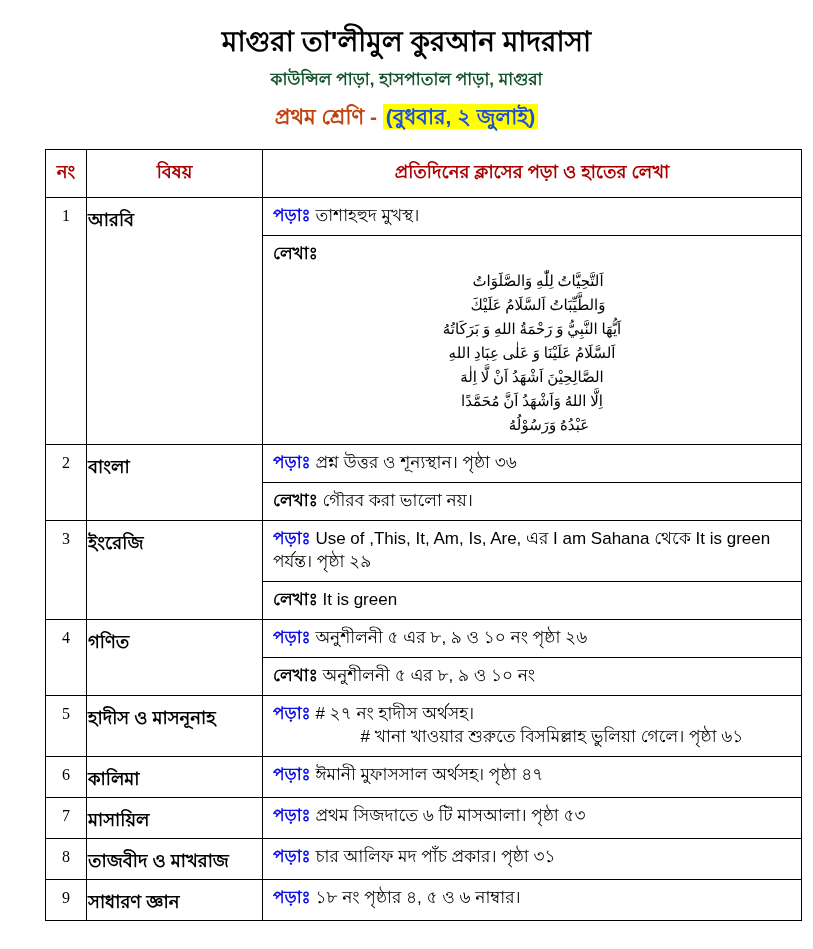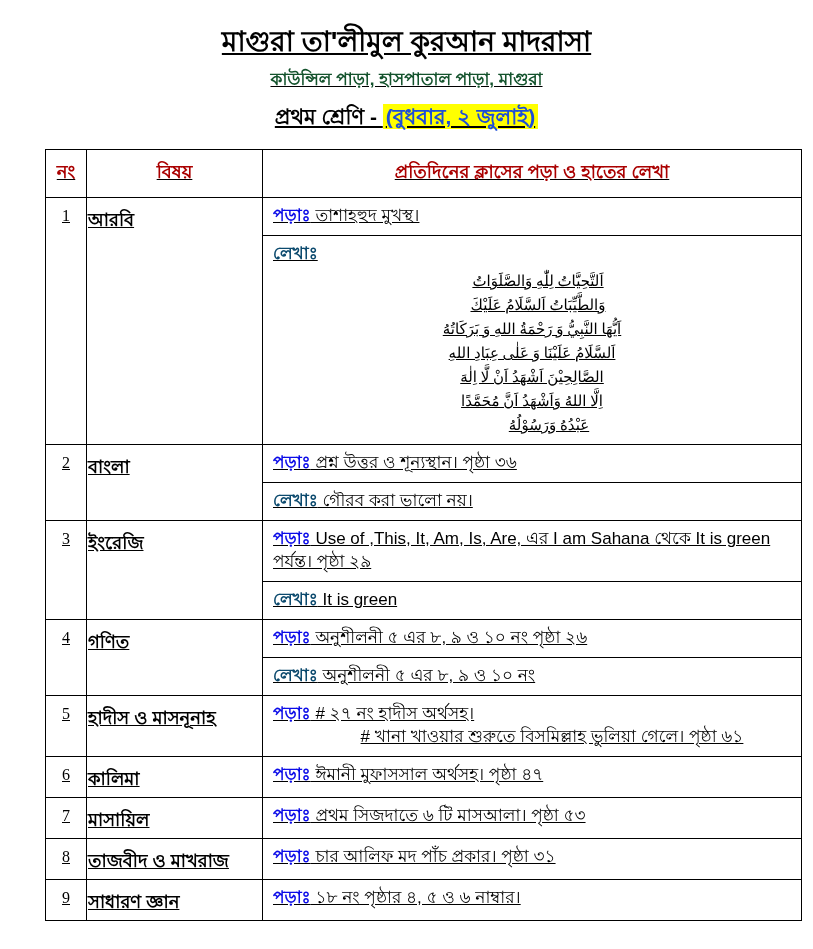"মাগুরা তা'লীমুল কুরআন মাদরাসা" .page { text-decoration: underline -> none }
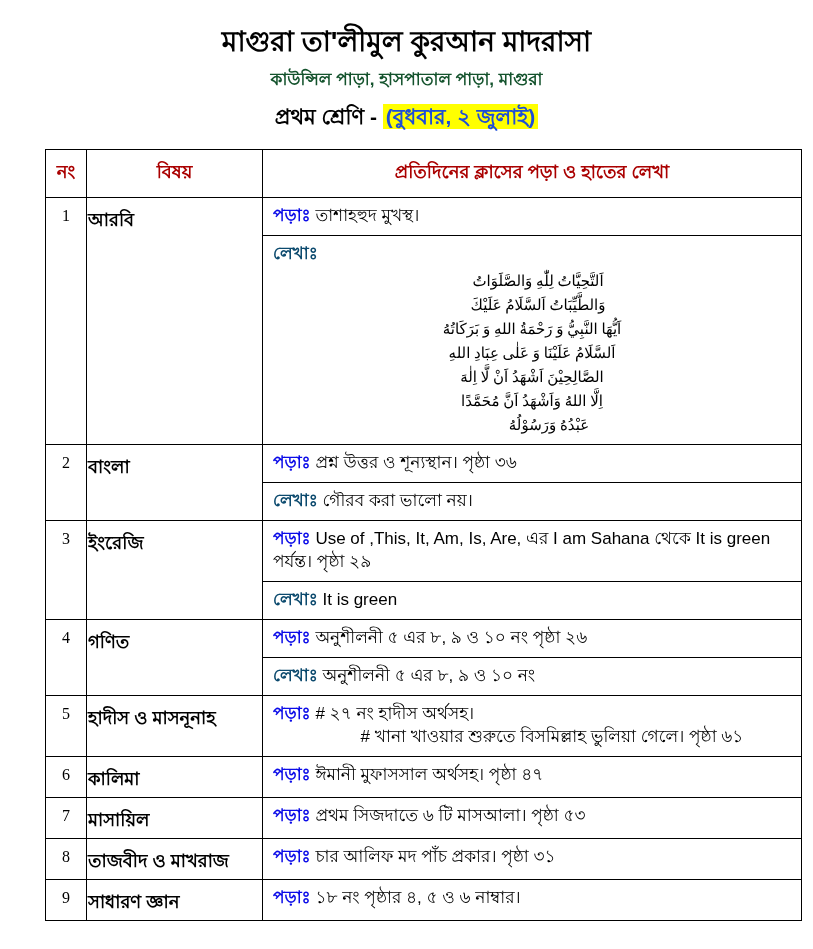"প্রথম শ্রেণি -" .class-label { color: #000000 -> #c2410c }
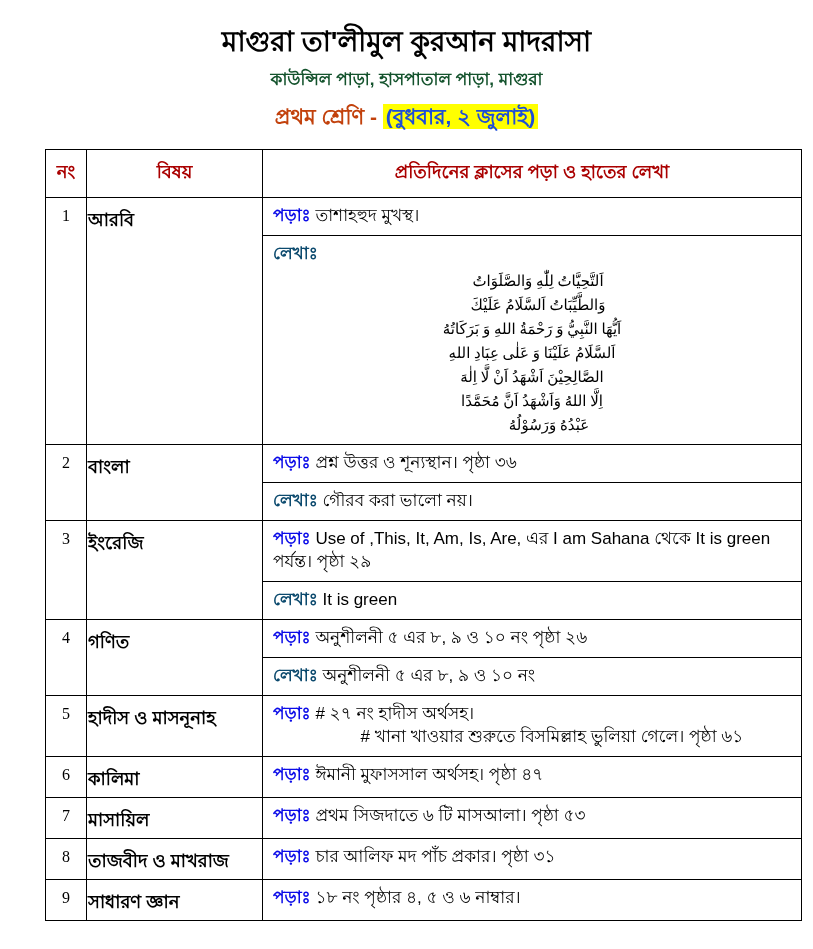"লেখাঃ" .lbl.write { color: #0c4a6e -> #000000 }
